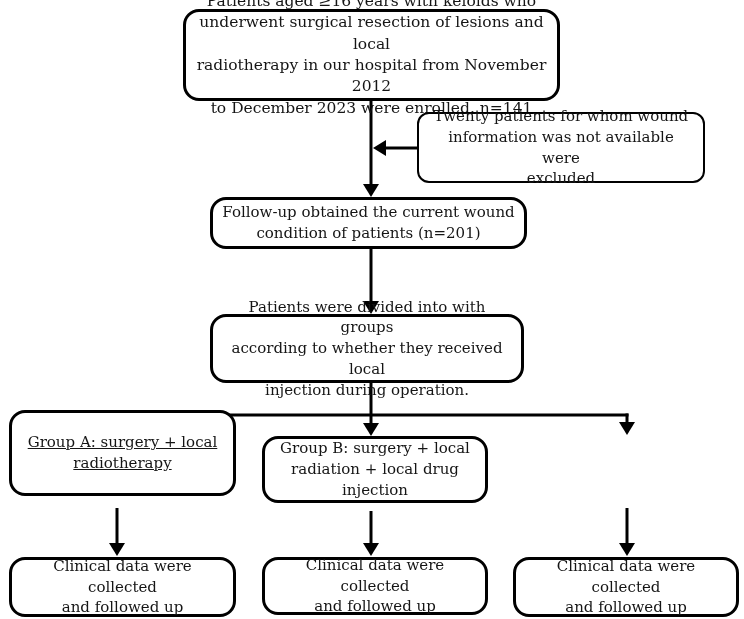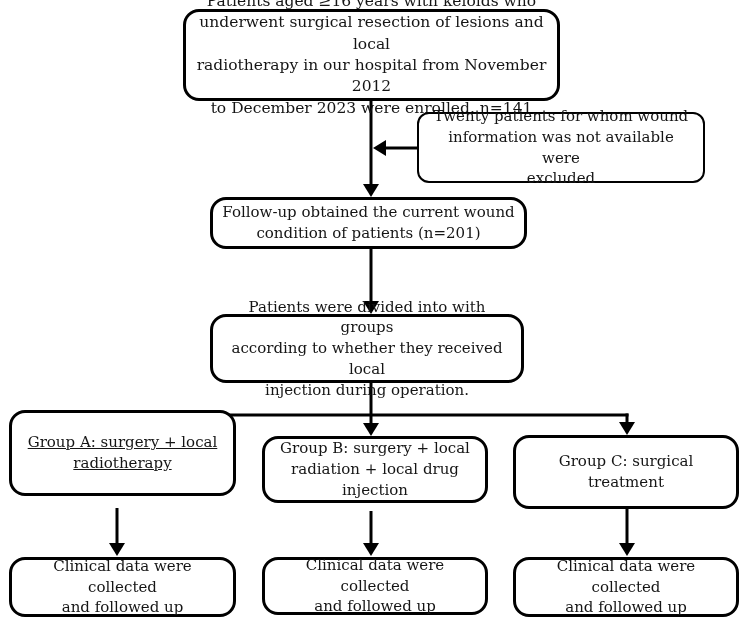"Group C: surgical treatment" div.node { html: <div> <span>Group C: surgical treatment</span> </div> -> none }
